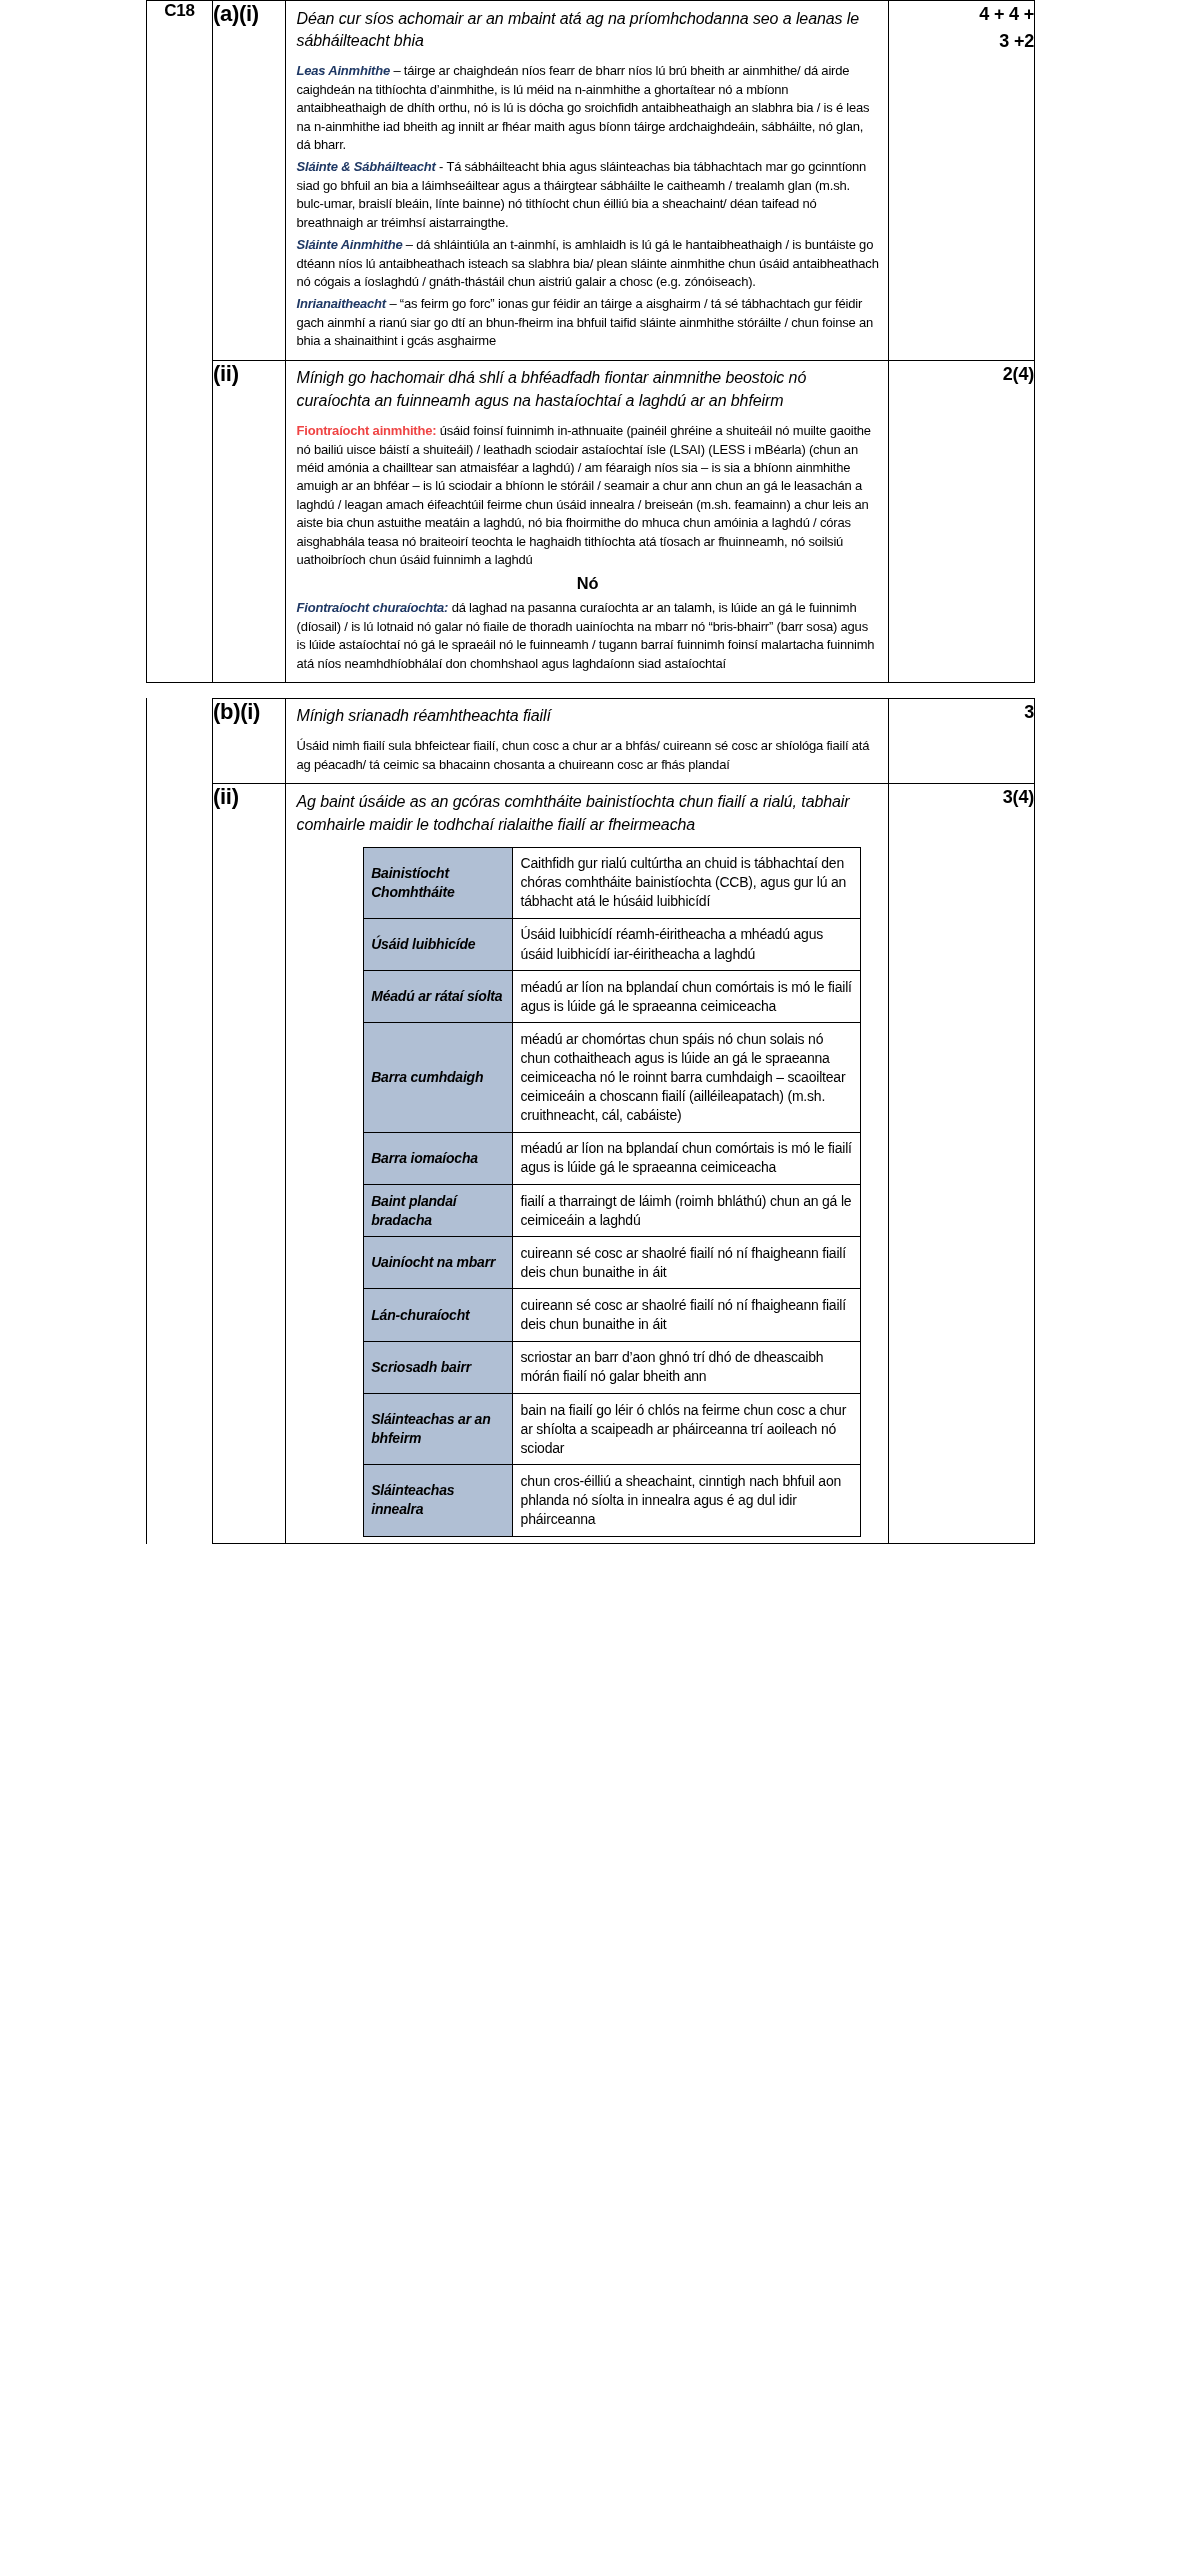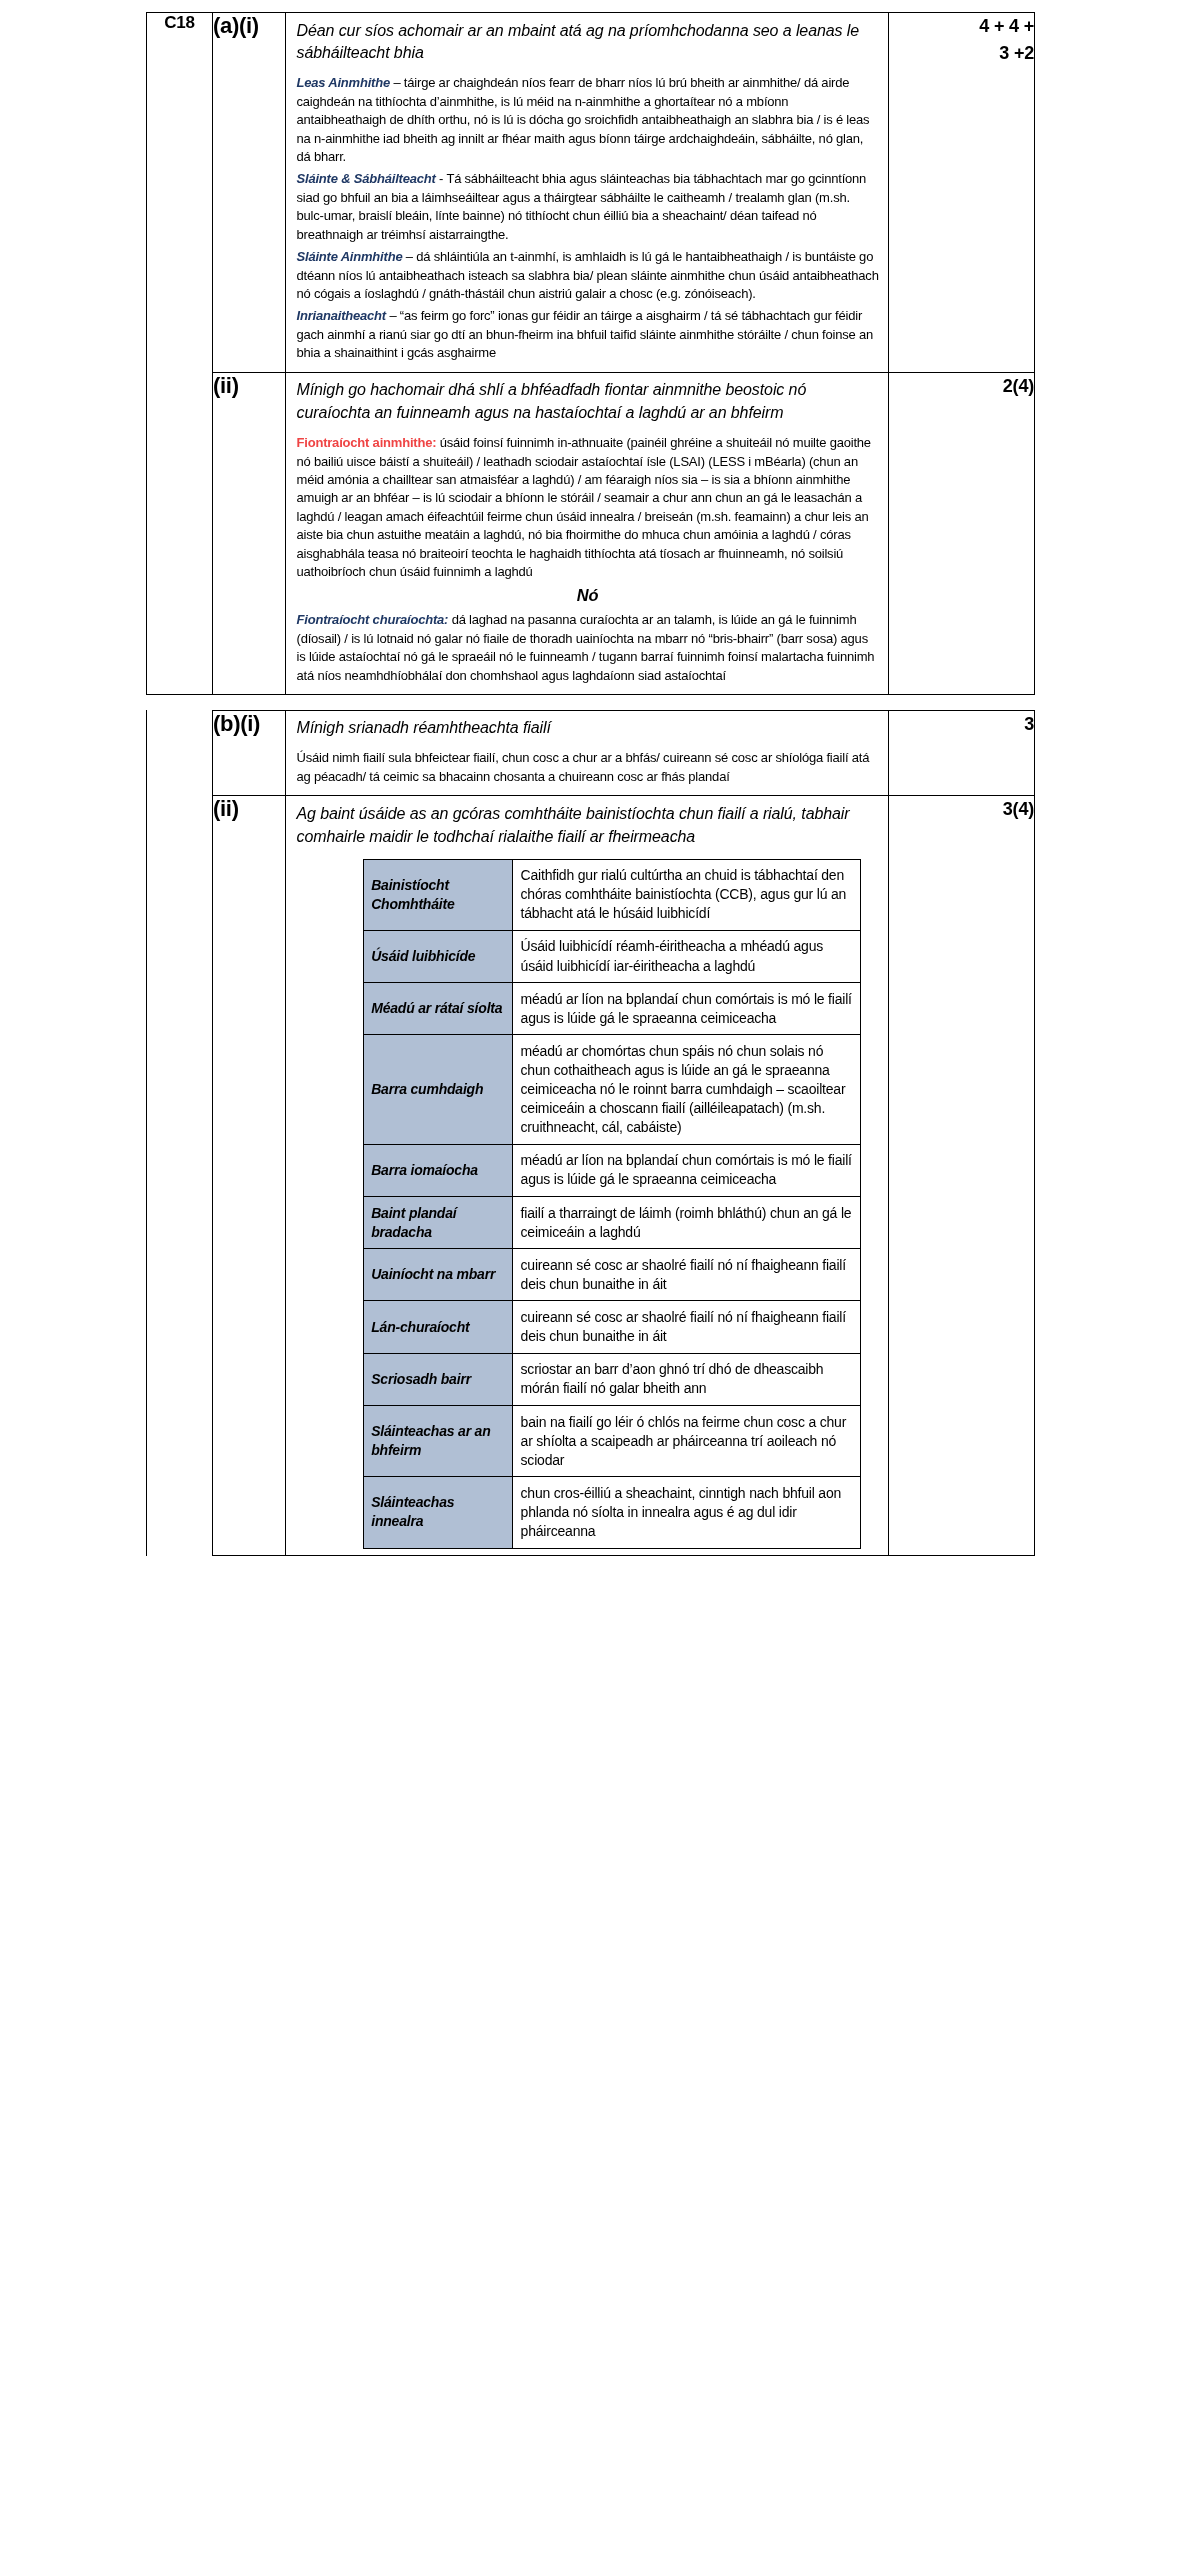"C18" .page { margin-top: 12px -> none }
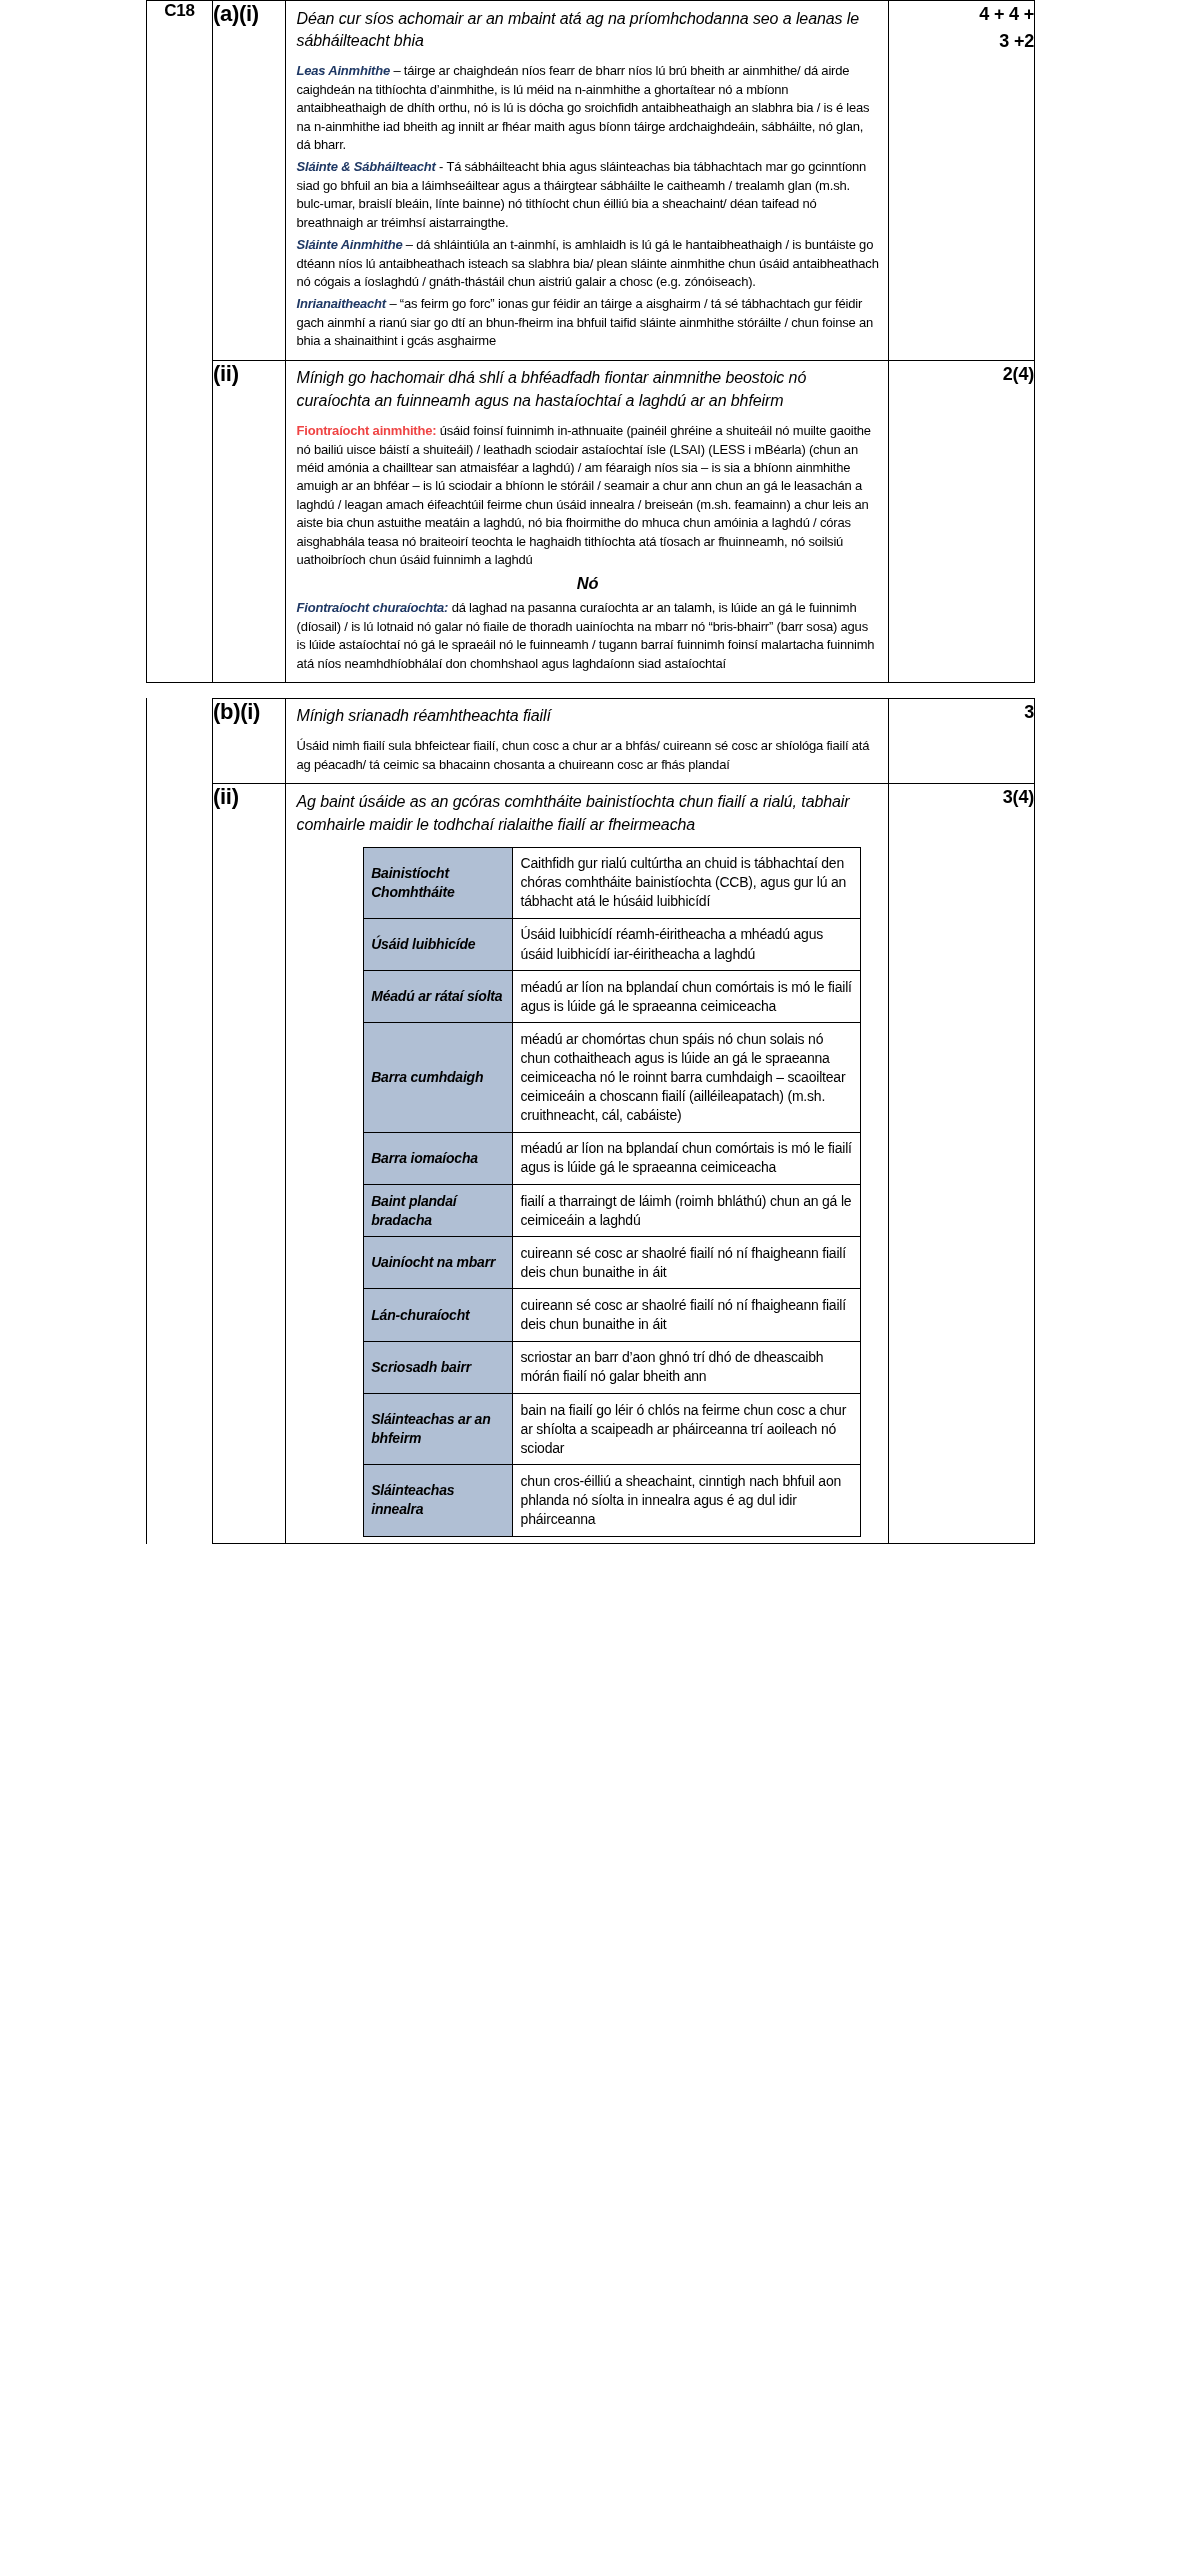"Nó" .center-bold { font-style: italic -> none }
